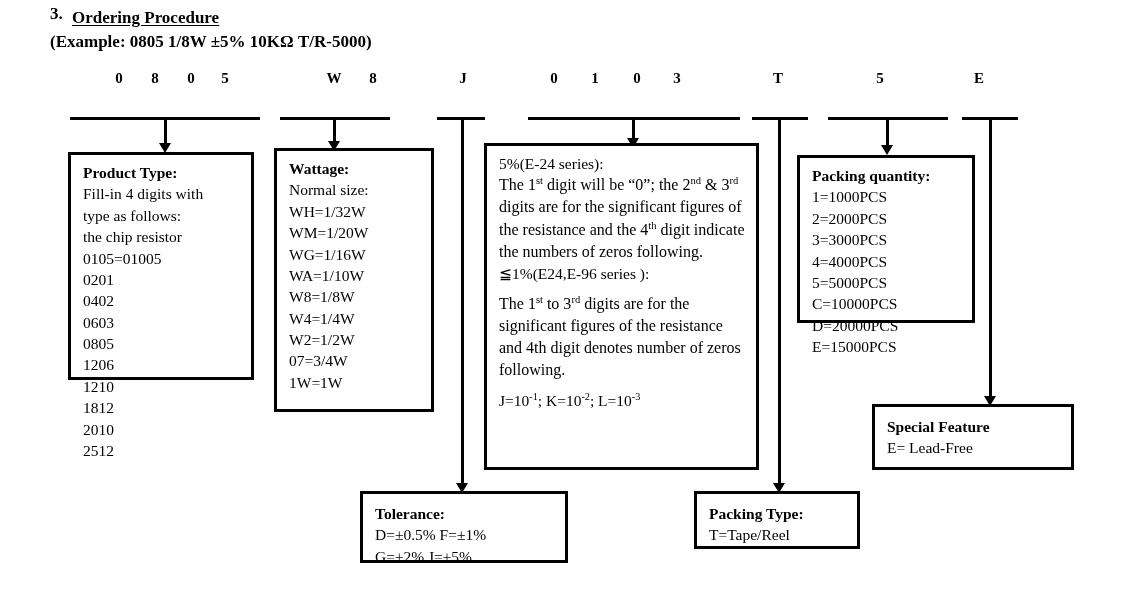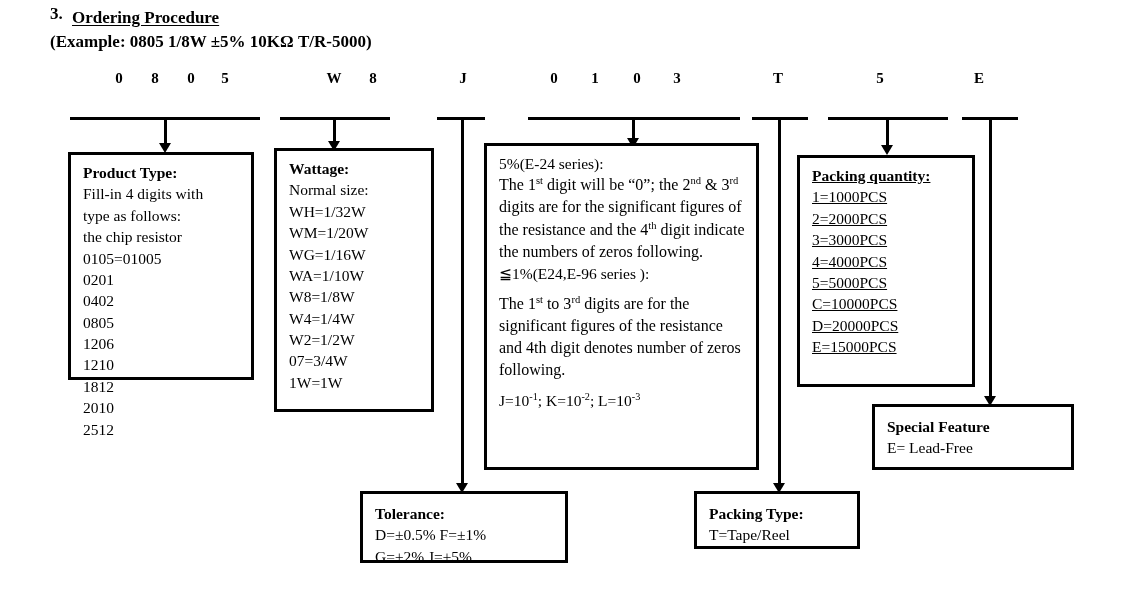"Packing quantity:" div.box { height: 232px -> 168px; text-decoration: underline -> none }
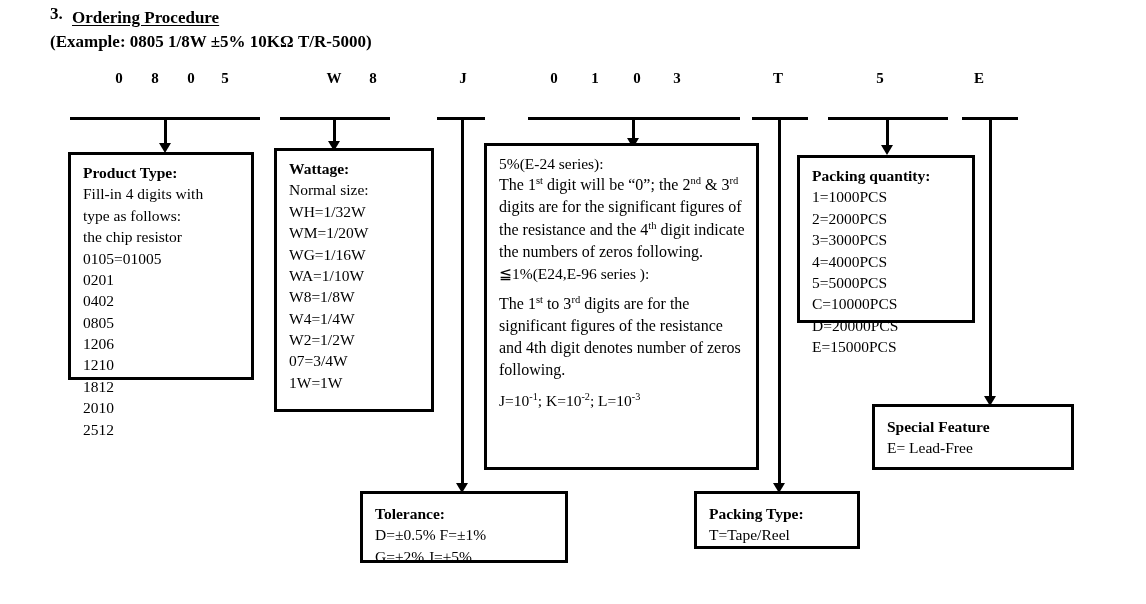"0603" div.box-line { html: none -> <div>0603</div> }
